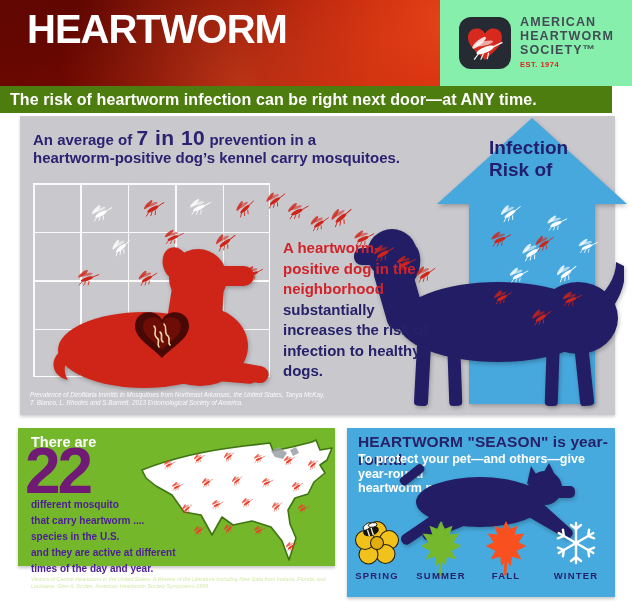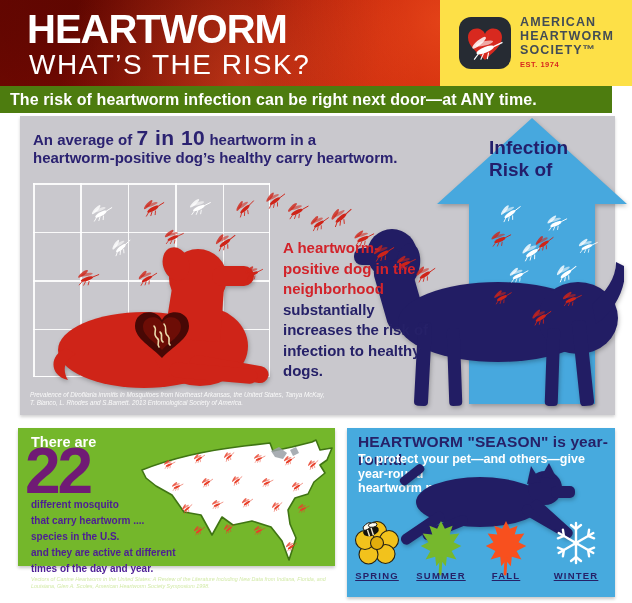"AMERICAN" .logo-box { background: #fde047 -> #86efac }
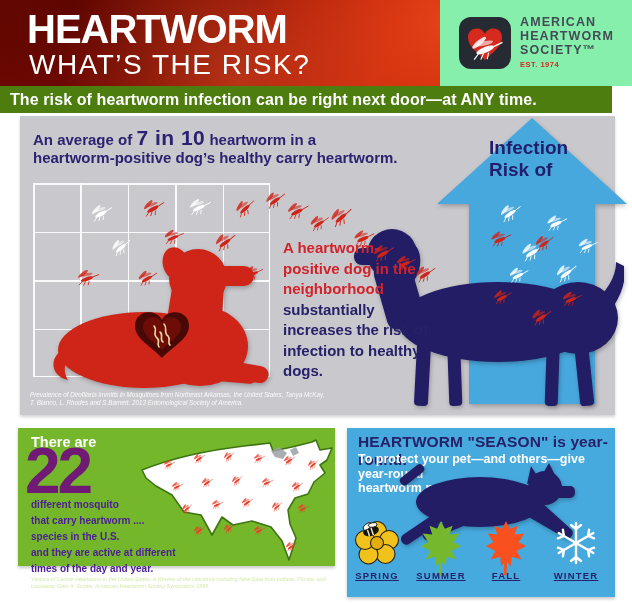"WHAT’S THE RISK?" div.abs { html: <div>WHAT’S THE RISK?</div> -> none }
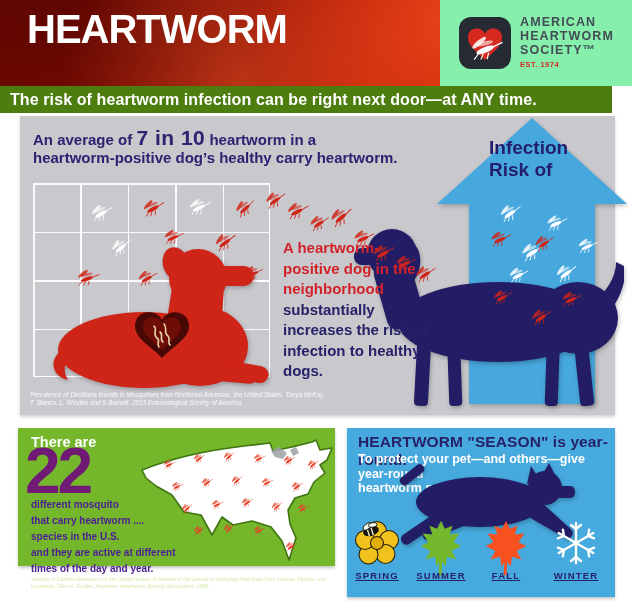"heartworm in a" span { text: heartworm -> prevention }
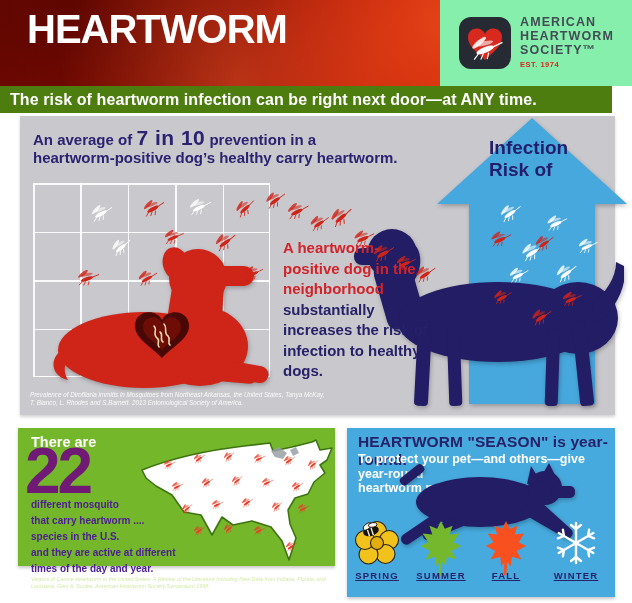"heartworm-positive dog’s healthy carry" div.abs { text: healthy carry heartworm -> kennel carry mosquitoes }
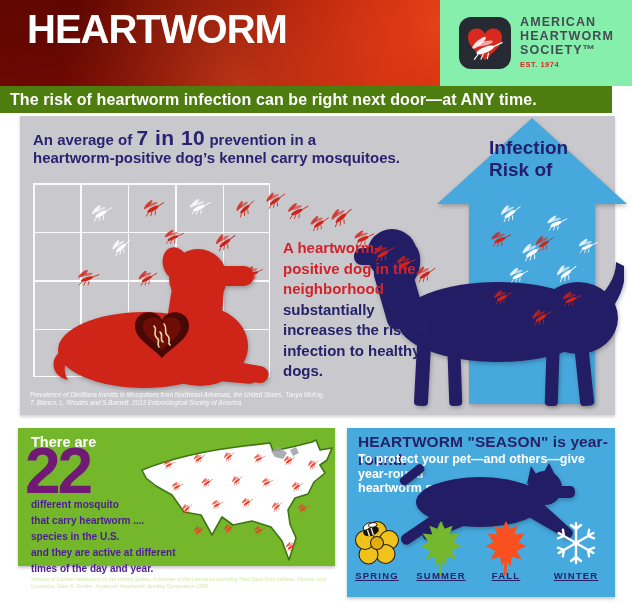"SPRING" .season-label { text-decoration: underline -> none }
